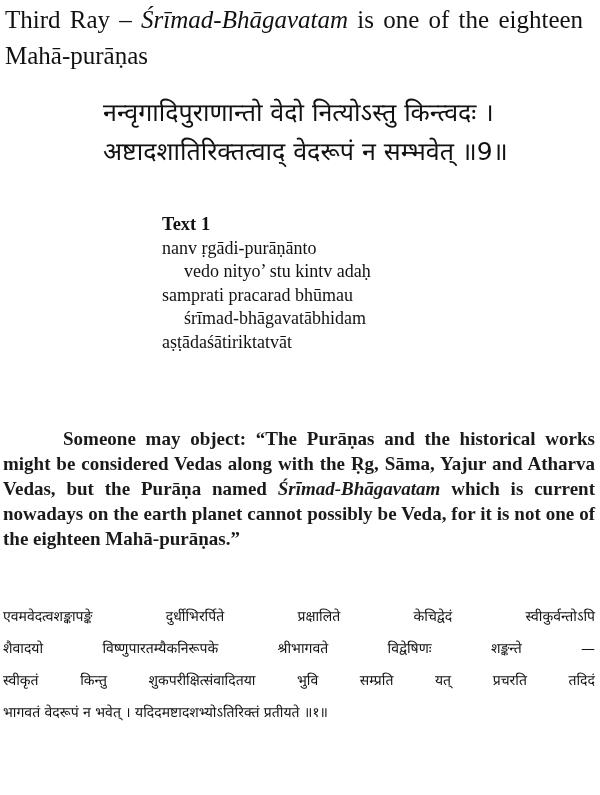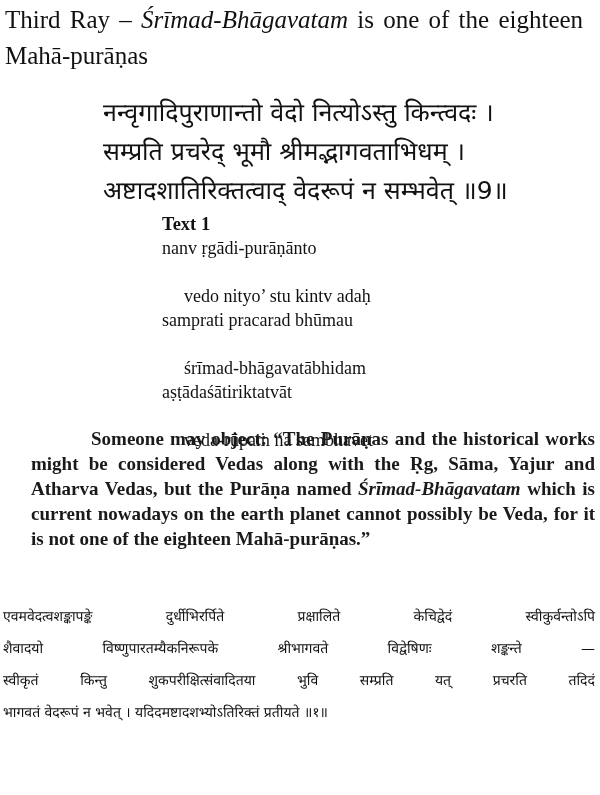"सम्प्रति प्रचरेद् भूमौ" div { html: <div>सम्प्रति प्रचरेद् भूमौ श्रीमद्भागवताभिधम् ।</div> -> none }
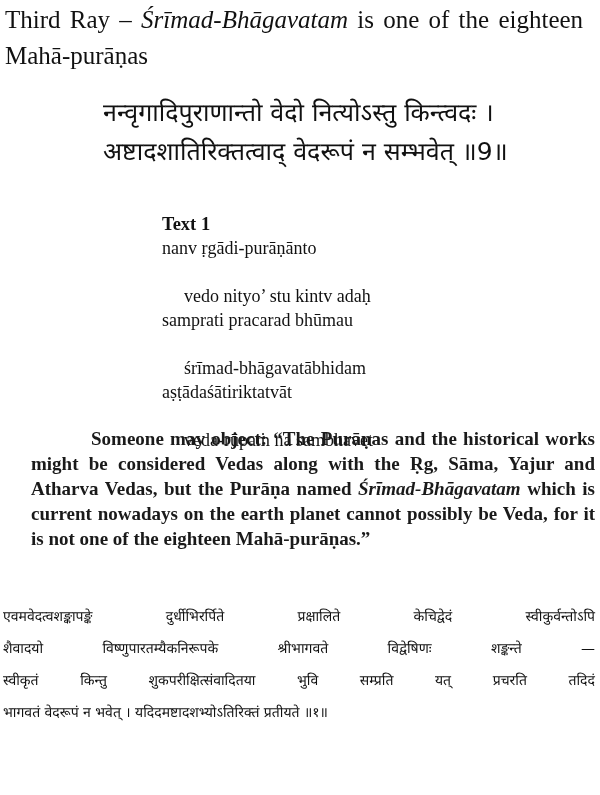"vedo nityo’ stu kintv adaḥ" .translit .indent { margin-top: 25px -> none }
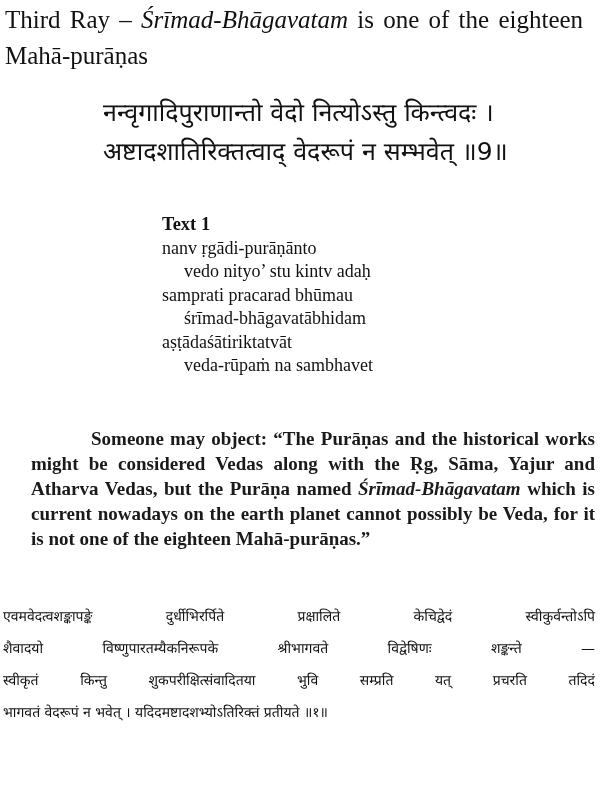"veda-rūpaṁ na sambhavet" div.indent { html: <div>veda-rūpaṁ na sambhavet</div> -> none }
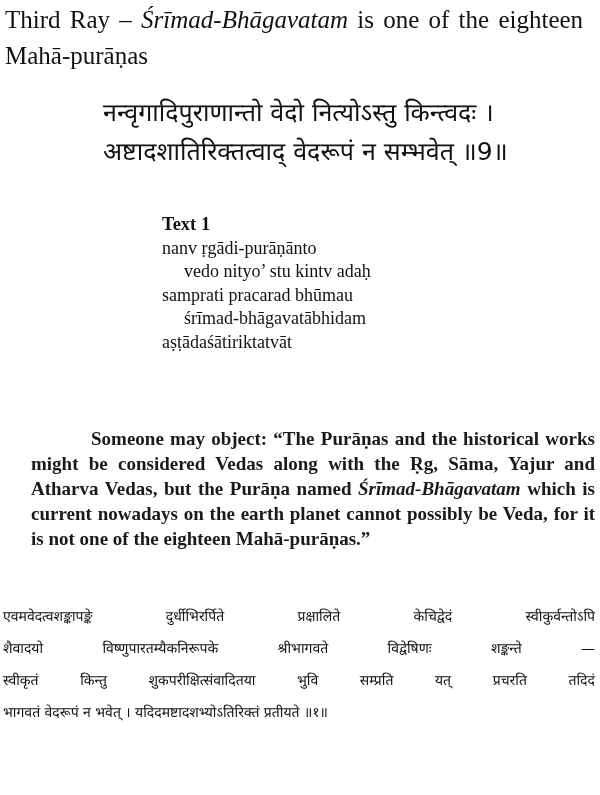"Someone may object: “The Purāṇas" .purport .first { margin-left: 28px -> none }
